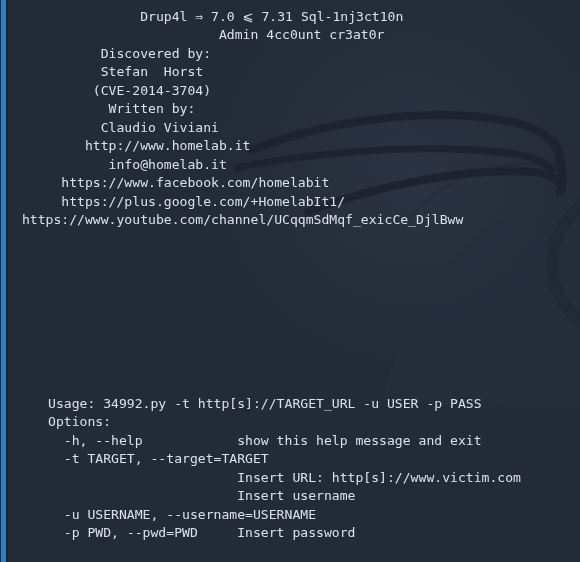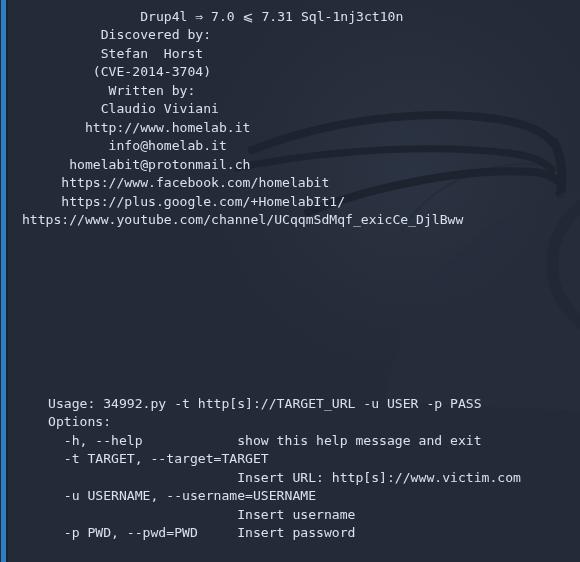"Admin 4cc0unt cr3at0r" pre.term { html: none -> <pre> Admin 4cc0unt cr3at0r</pre> }
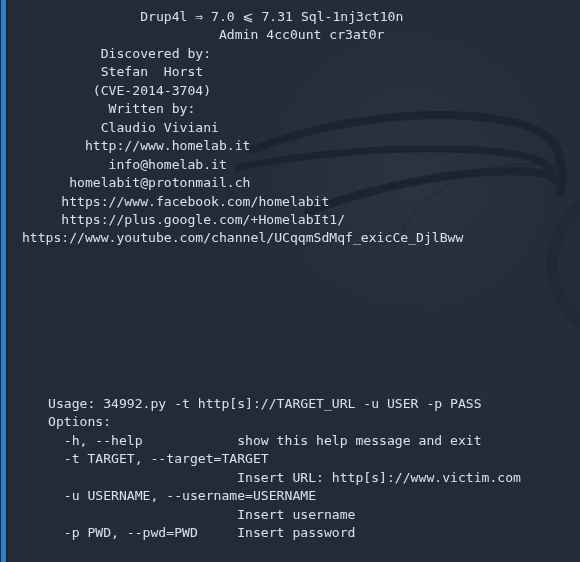"homelabit@protonmail.ch" pre.term { html: <pre> homelabit@protonmail.ch</pre> -> none }
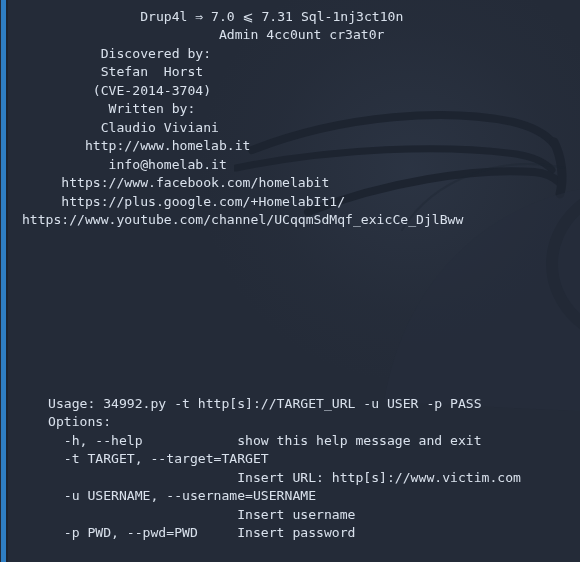"-u USERNAME, --username=USERNAME" pre.term { order: before "Insert username" -> after "Insert username" }
